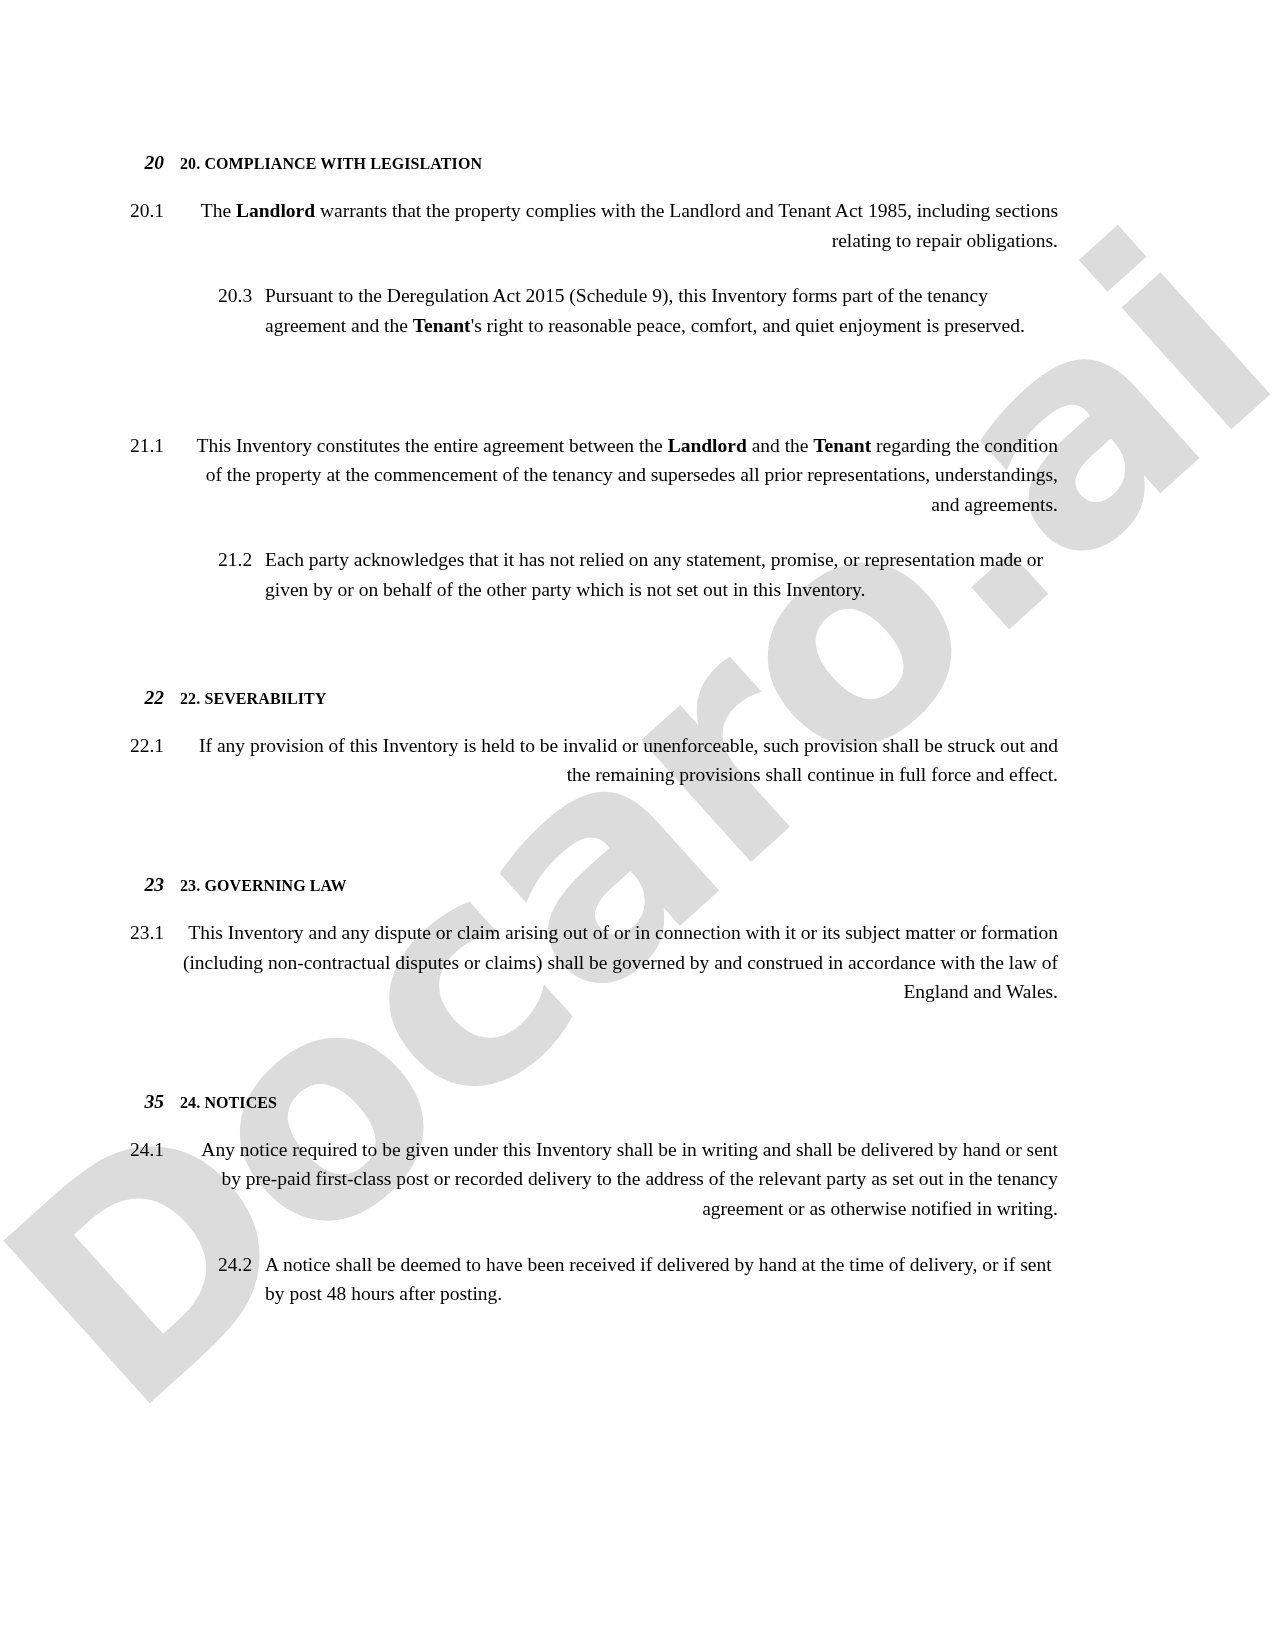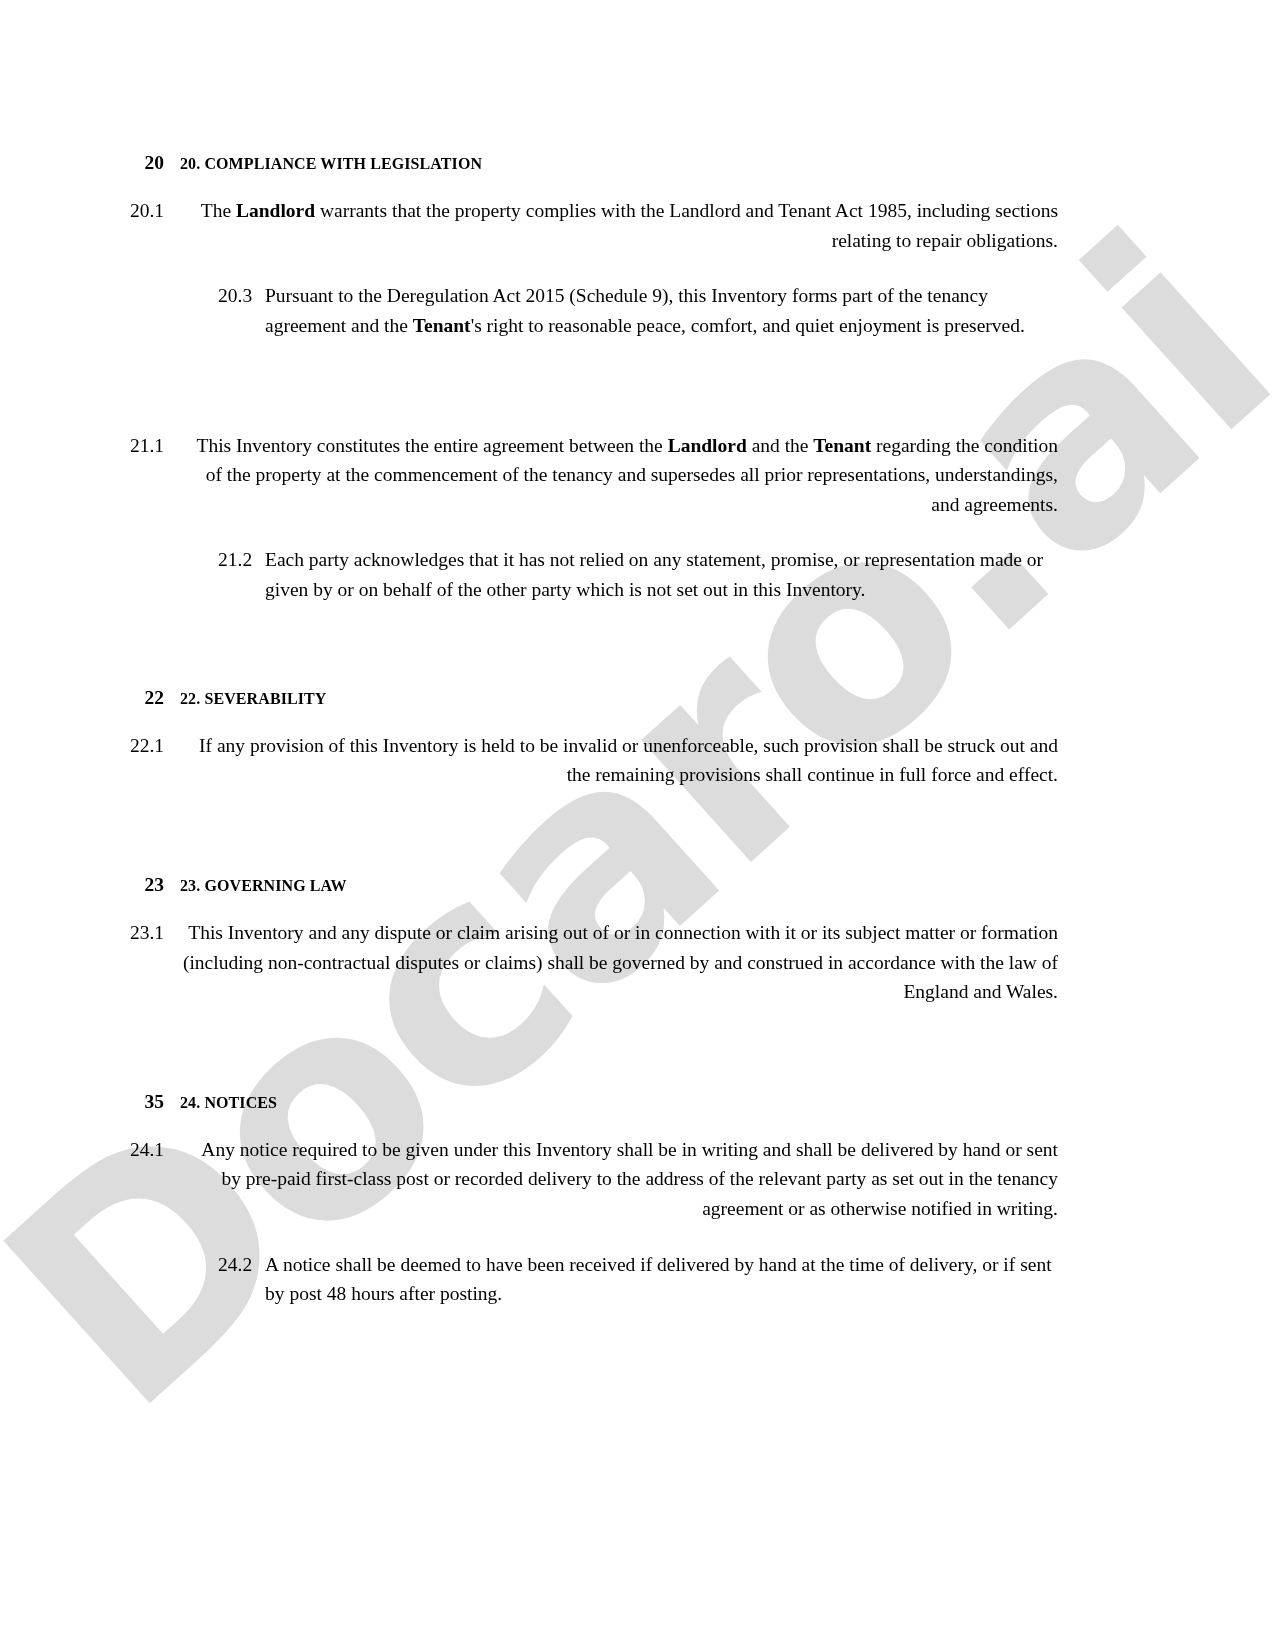"20" .section-heading .sec-num { font-style: none -> italic }
